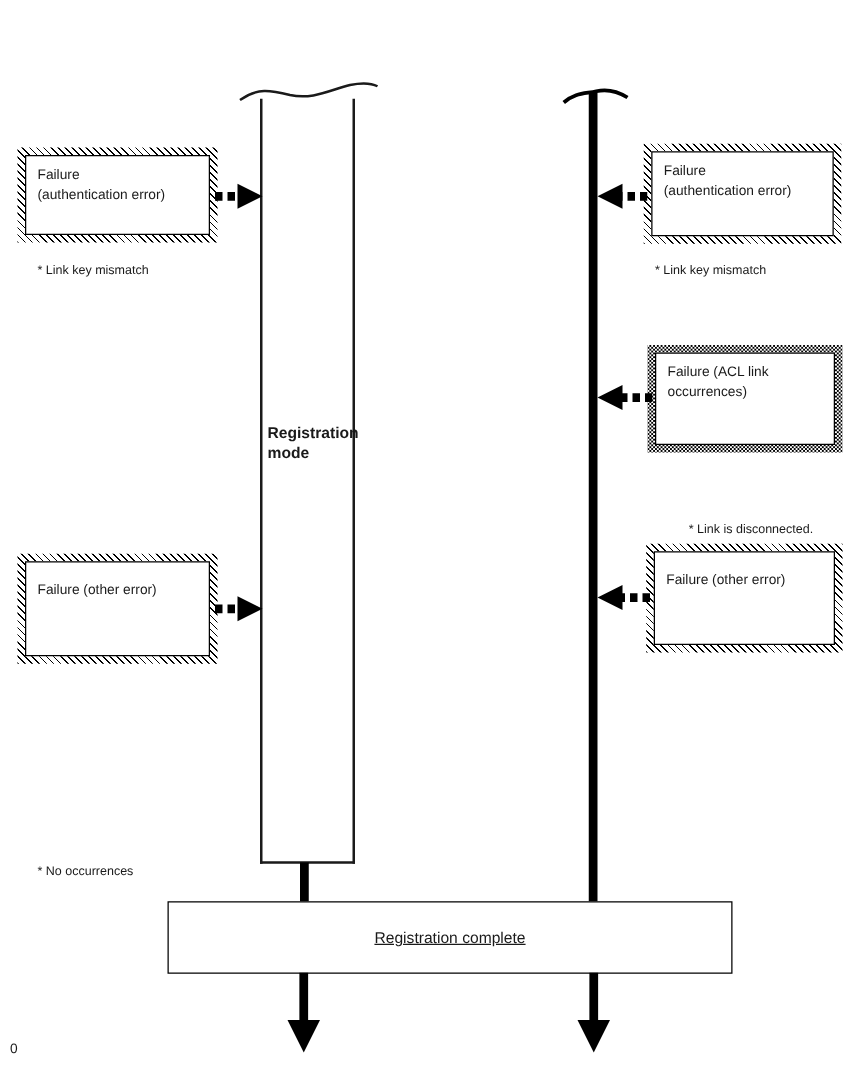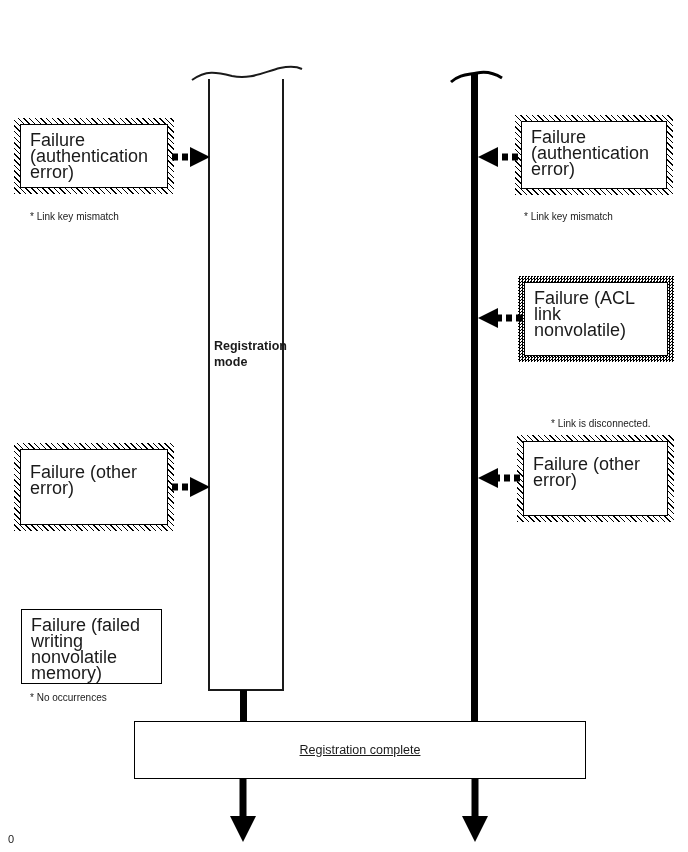"Failure" .fbox { font-size: 18px -> 11px }
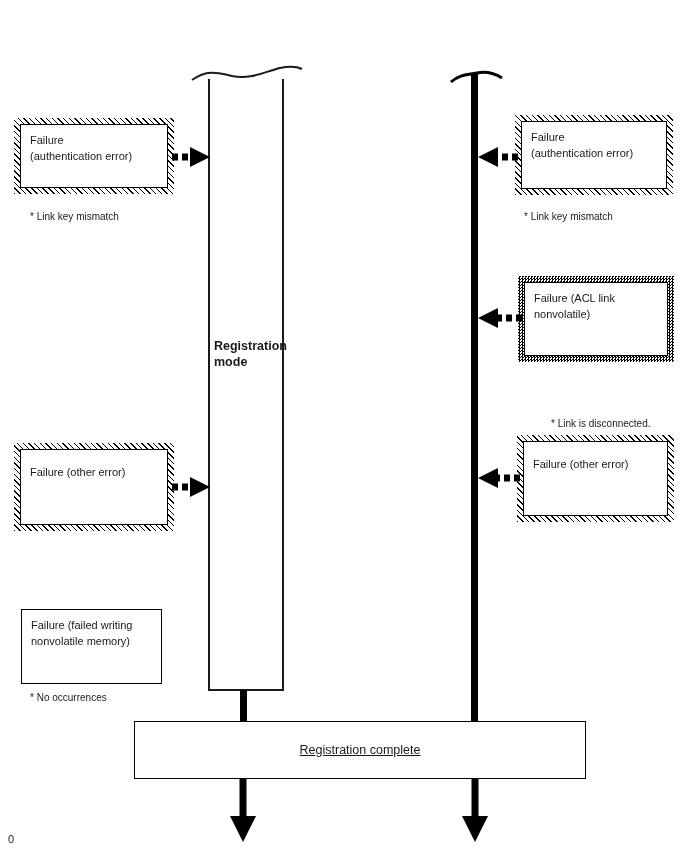"nonvolatile)" div { text: nonvolatile -> occurrences }
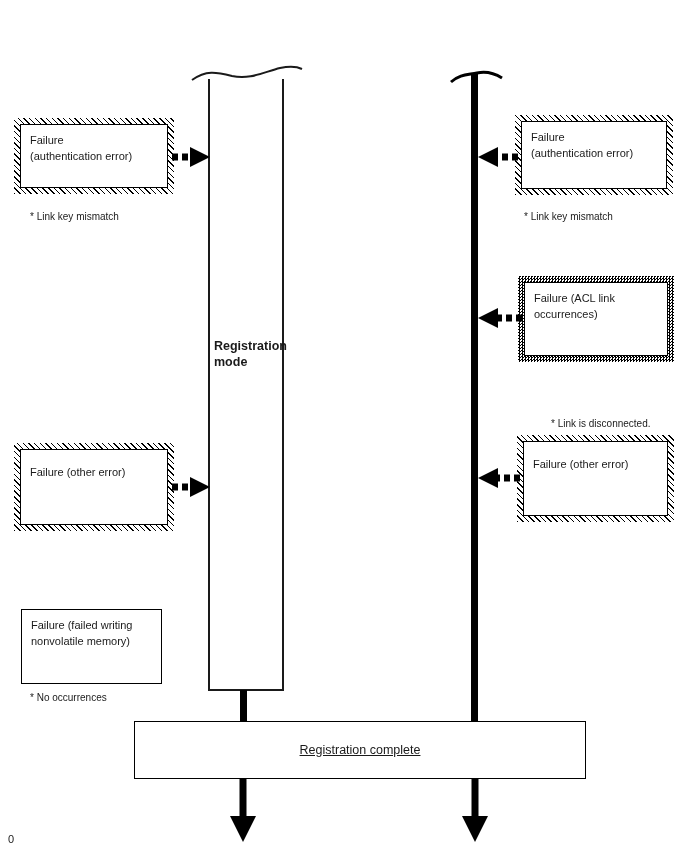"Failure (failed writing" div.fbox { html: <div> <div>Failure (failed writing</div> <div>nonvolatile memory)</div> </div> -> none }
